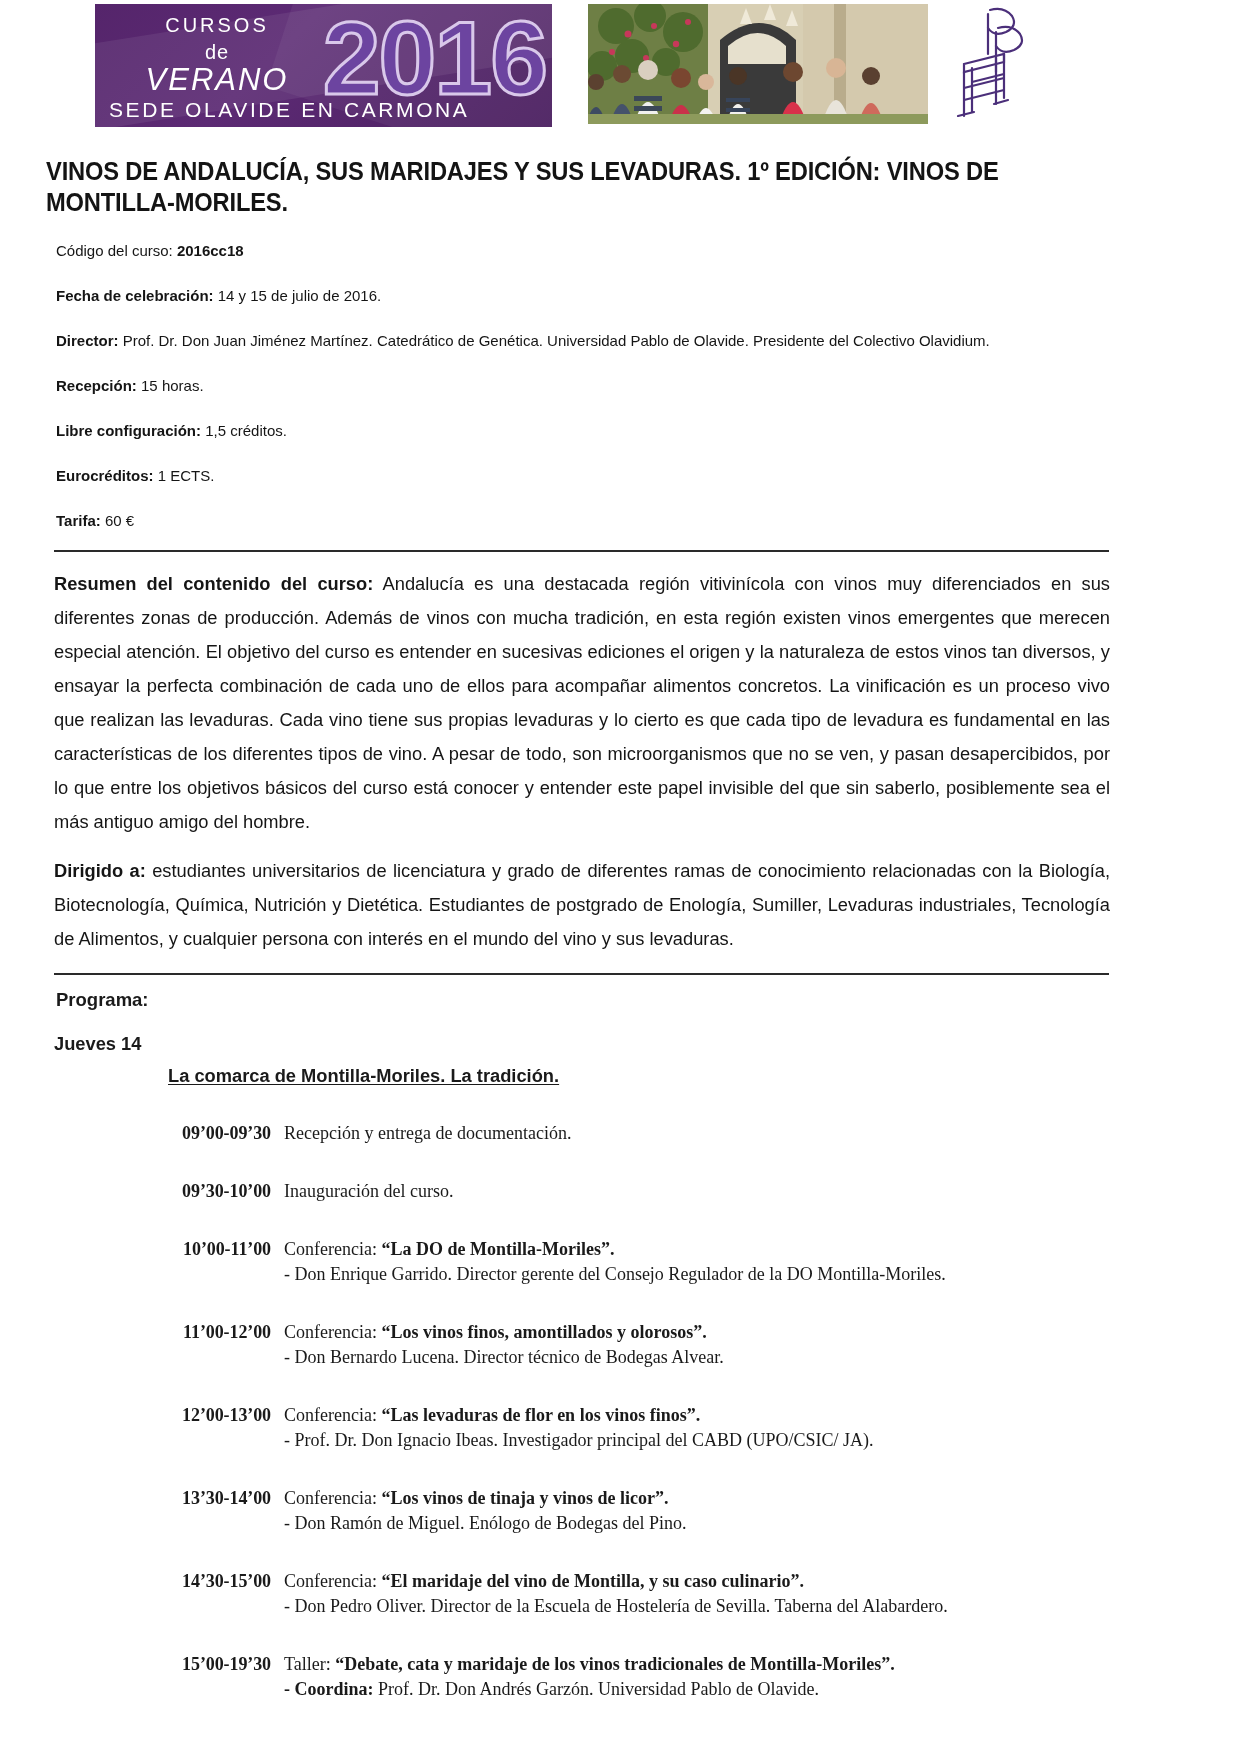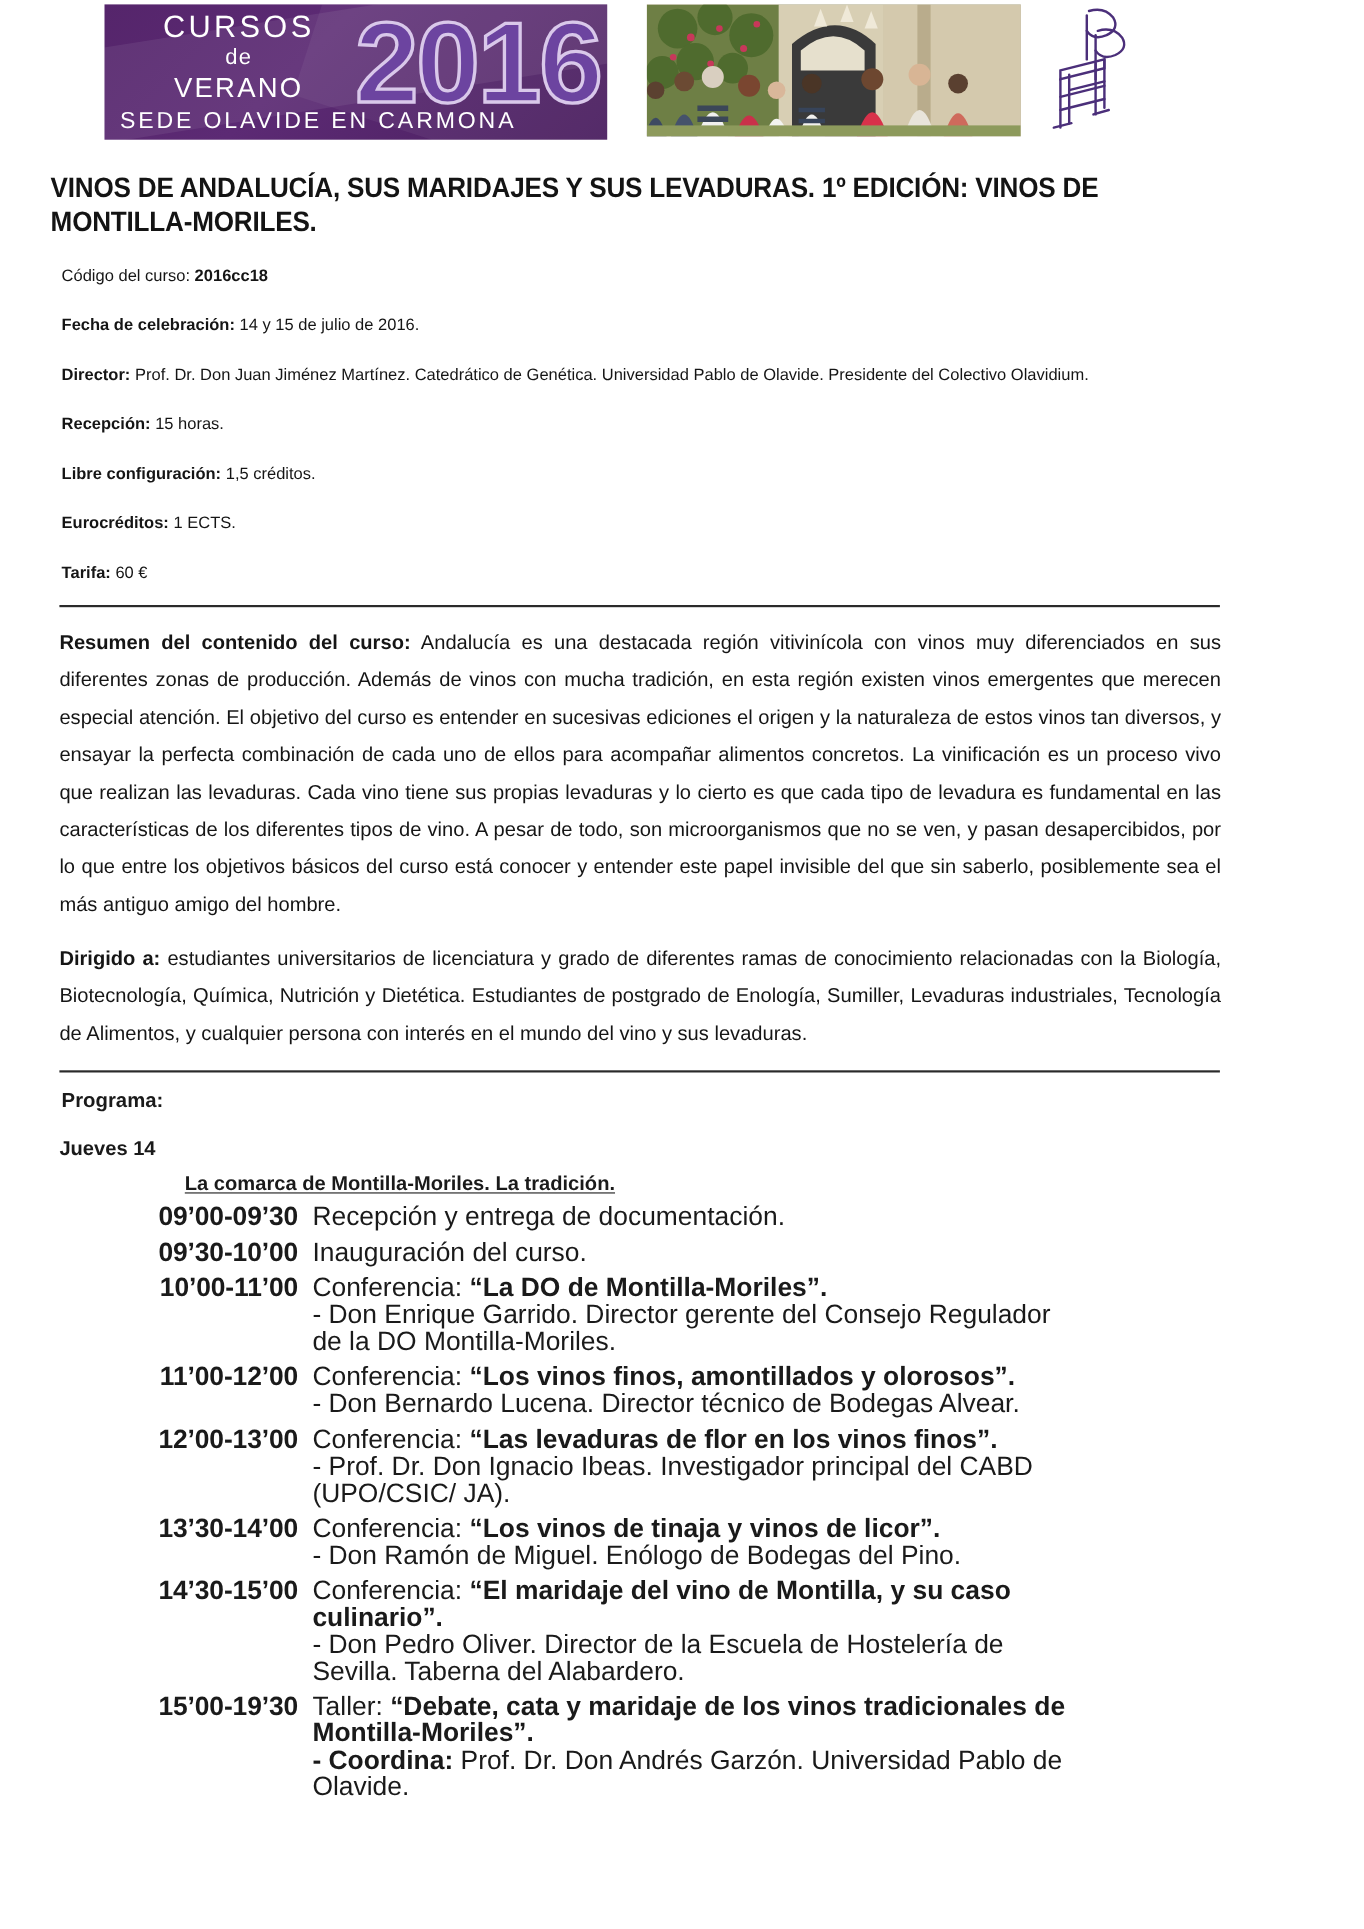"CURSOS" .brand-cursos { font-size: 28px -> 20px }
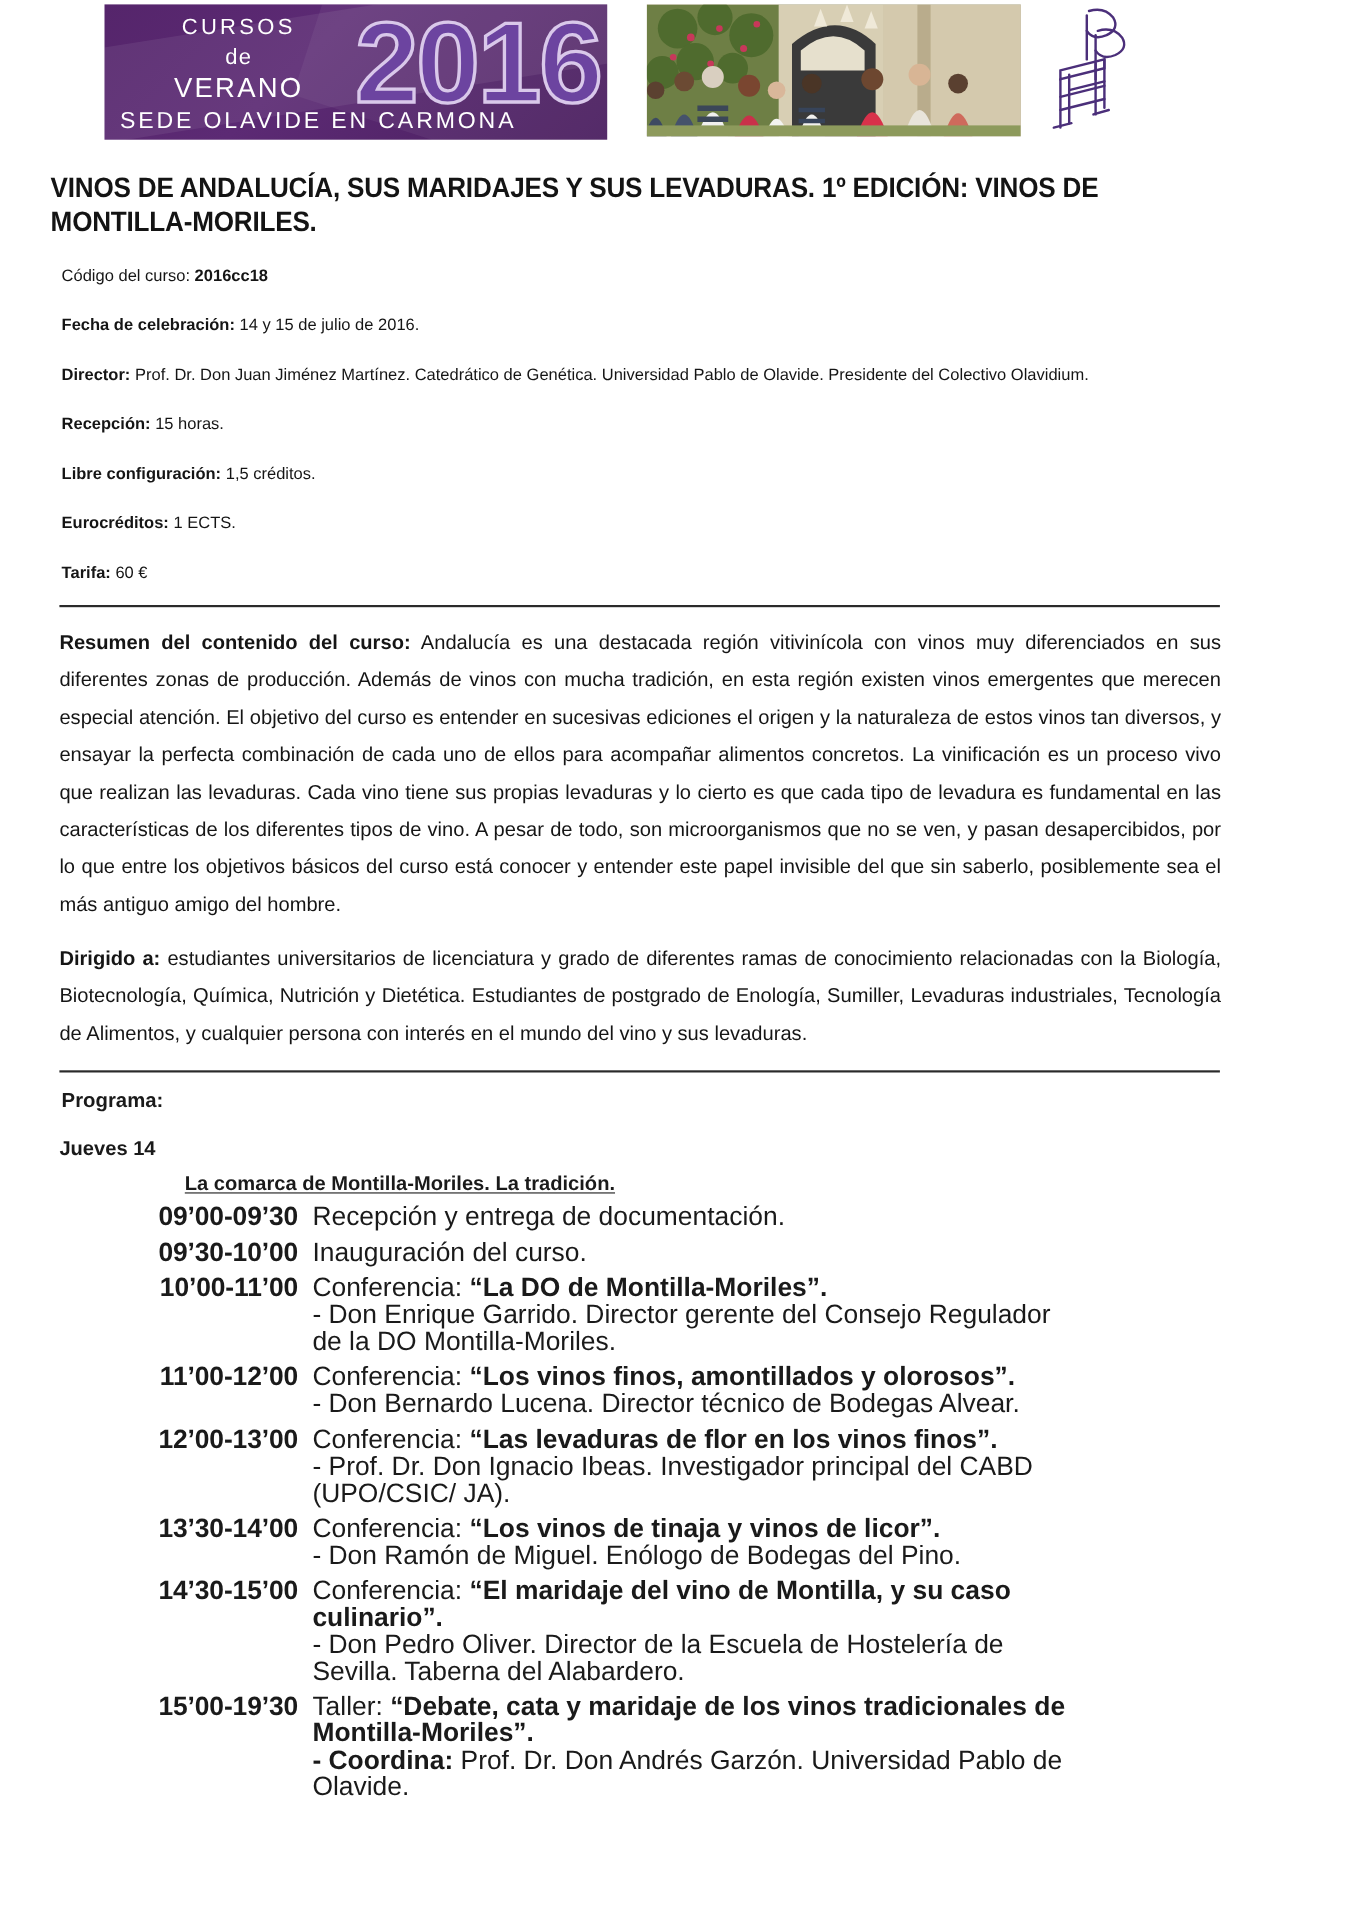"VERANO" .brand-verano { font-size: 25px -> 31px; font-style: none -> italic }
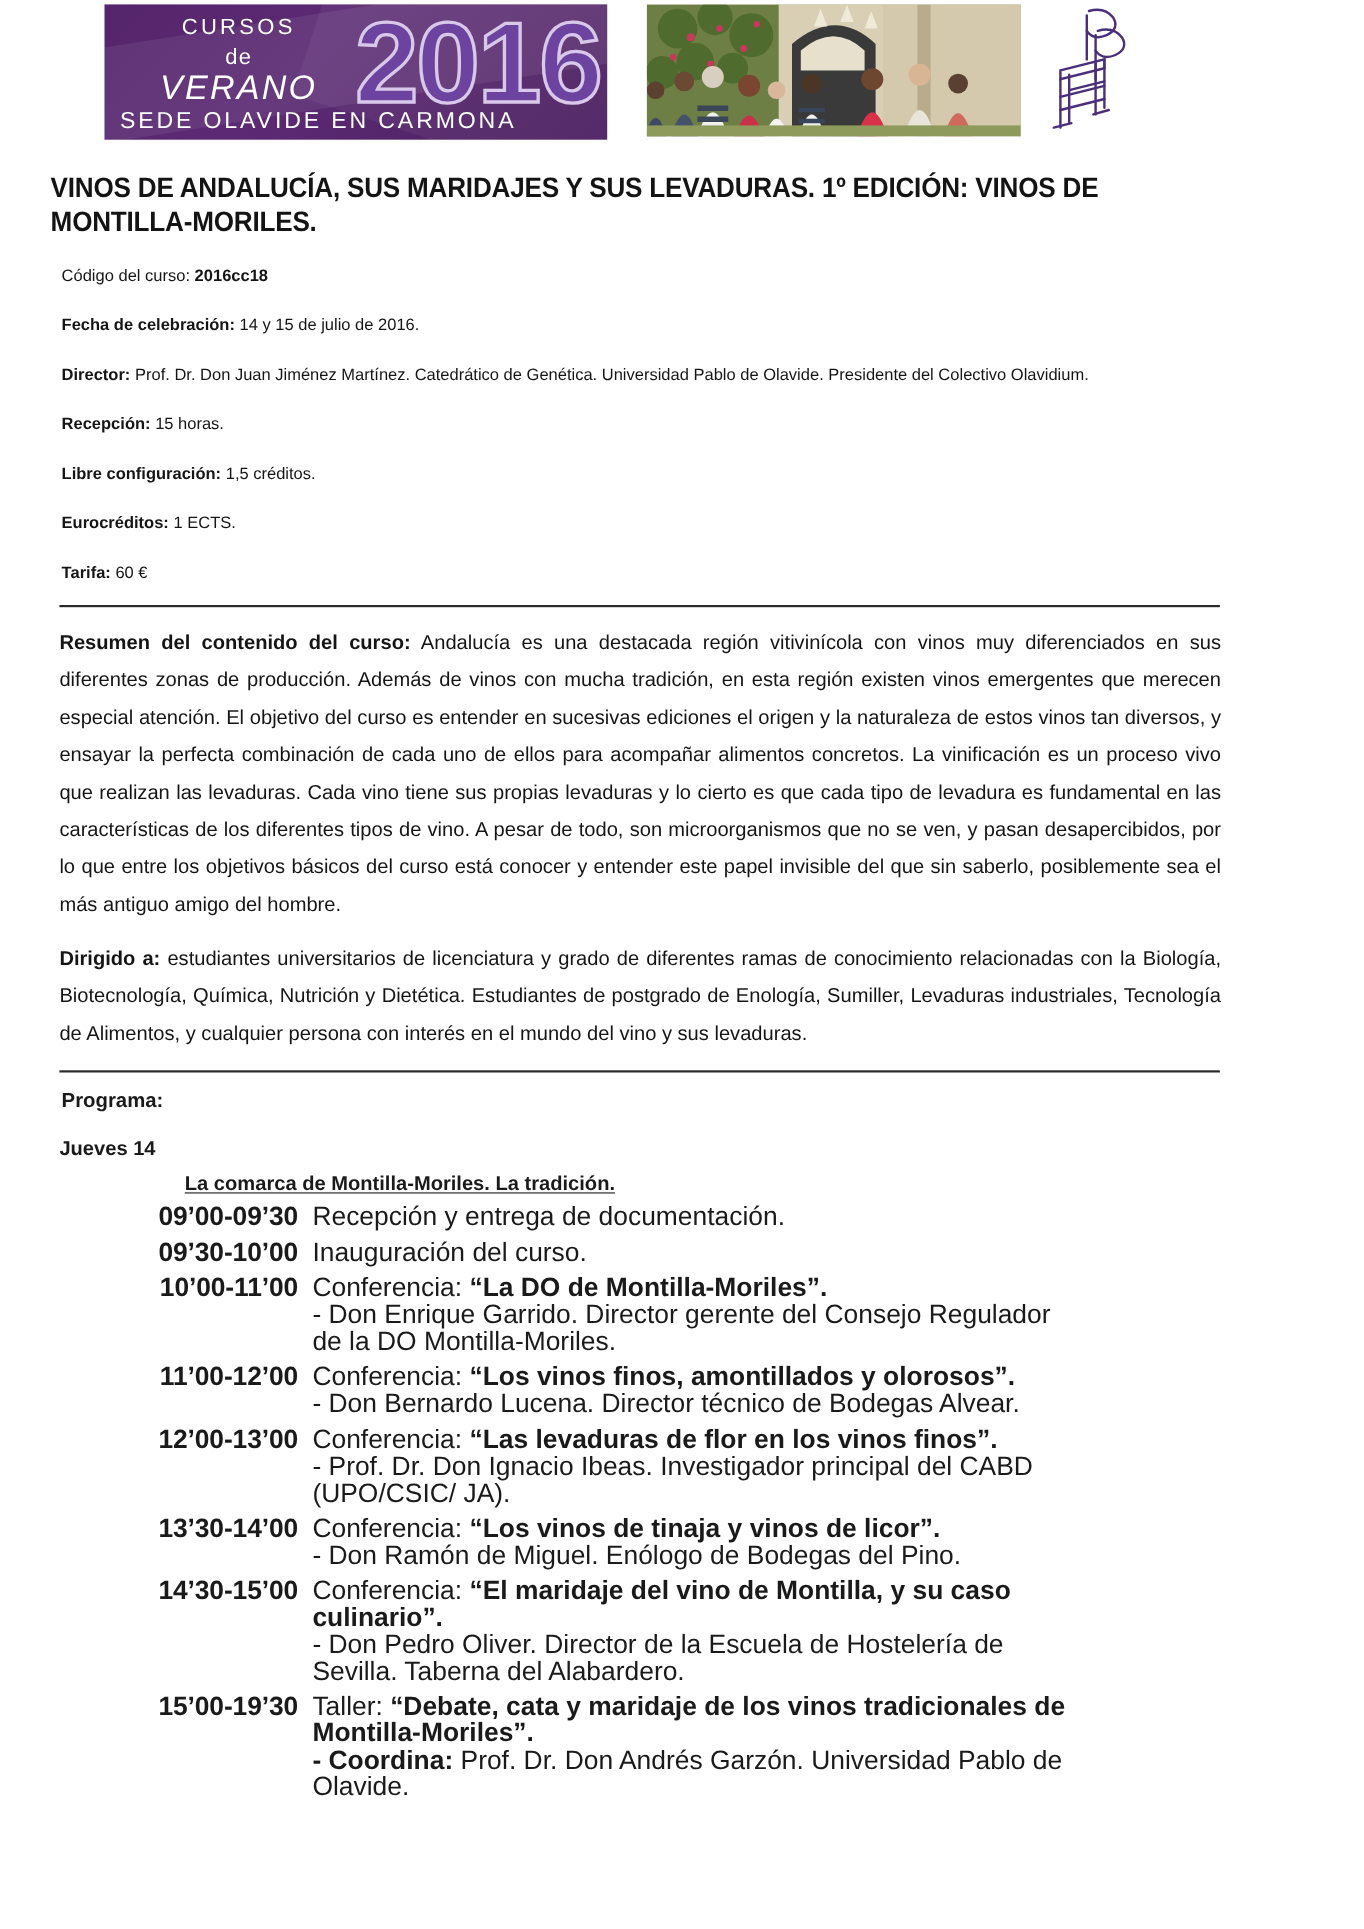"09’00-09’30" .slot { font-family: none -> Liberation Serif, serif; font-size: 24px -> 18px; margin-top: 8px -> 34px }
